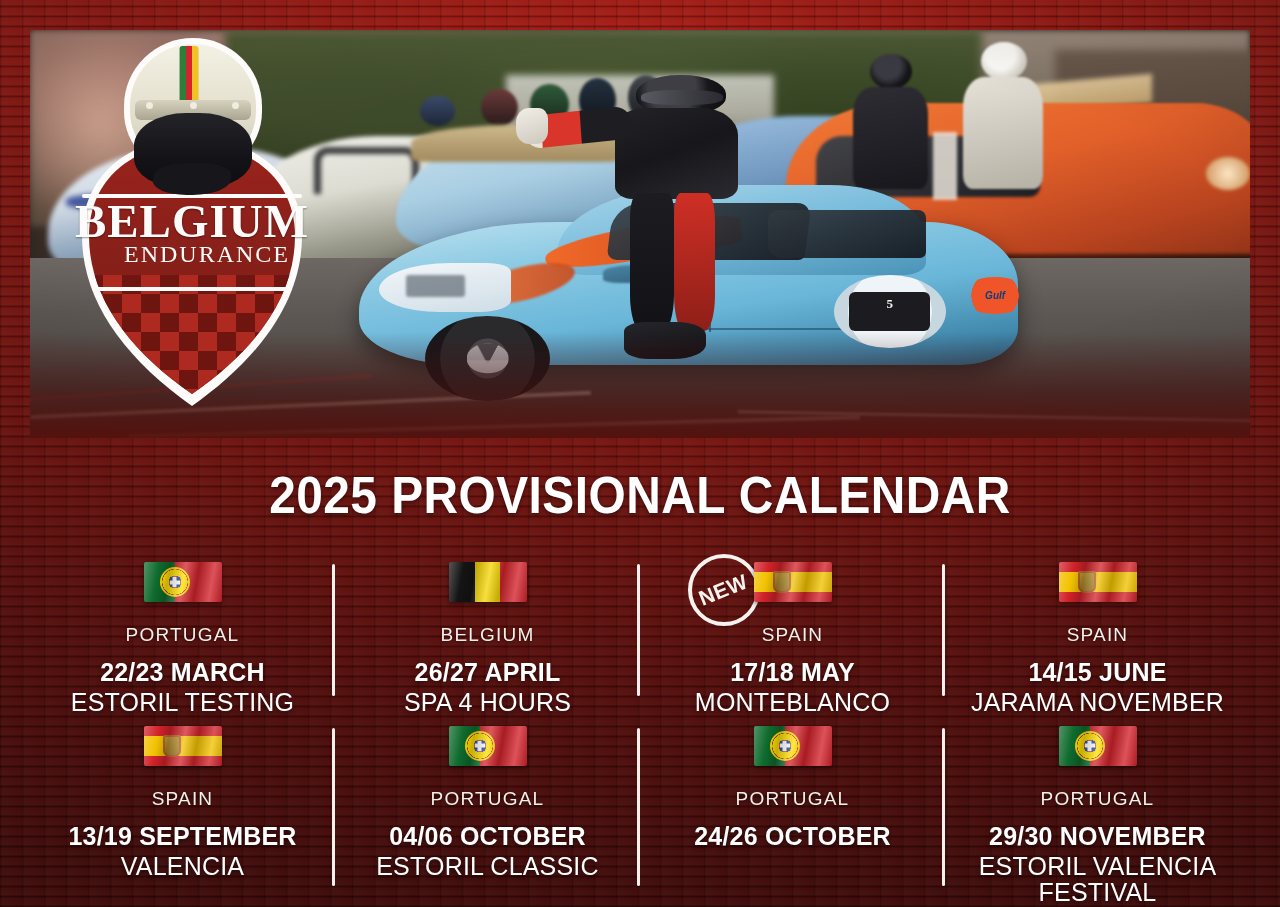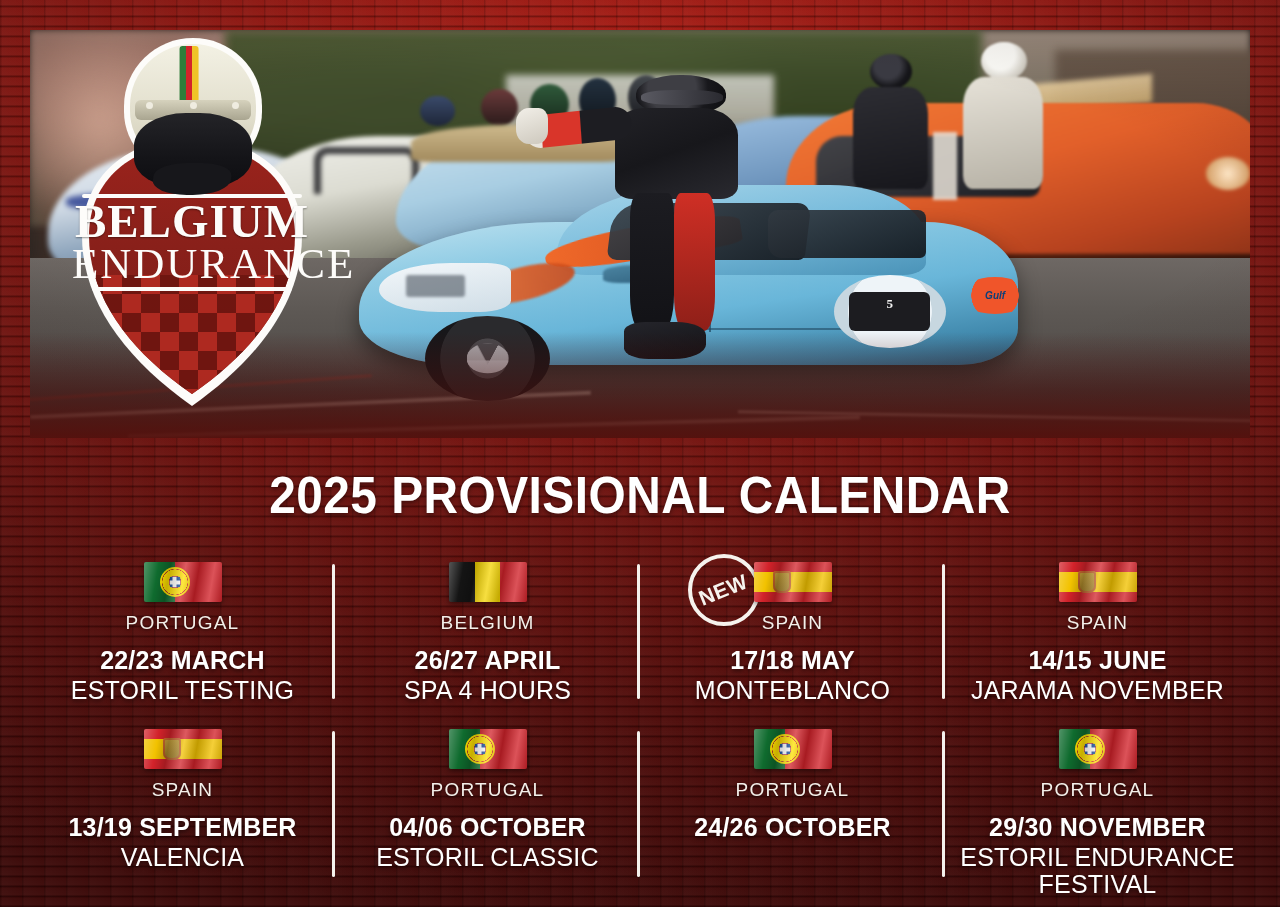"ENDURANCE" .logo-endurance { font-size: 43px -> 24px; left: 4px -> 15px }
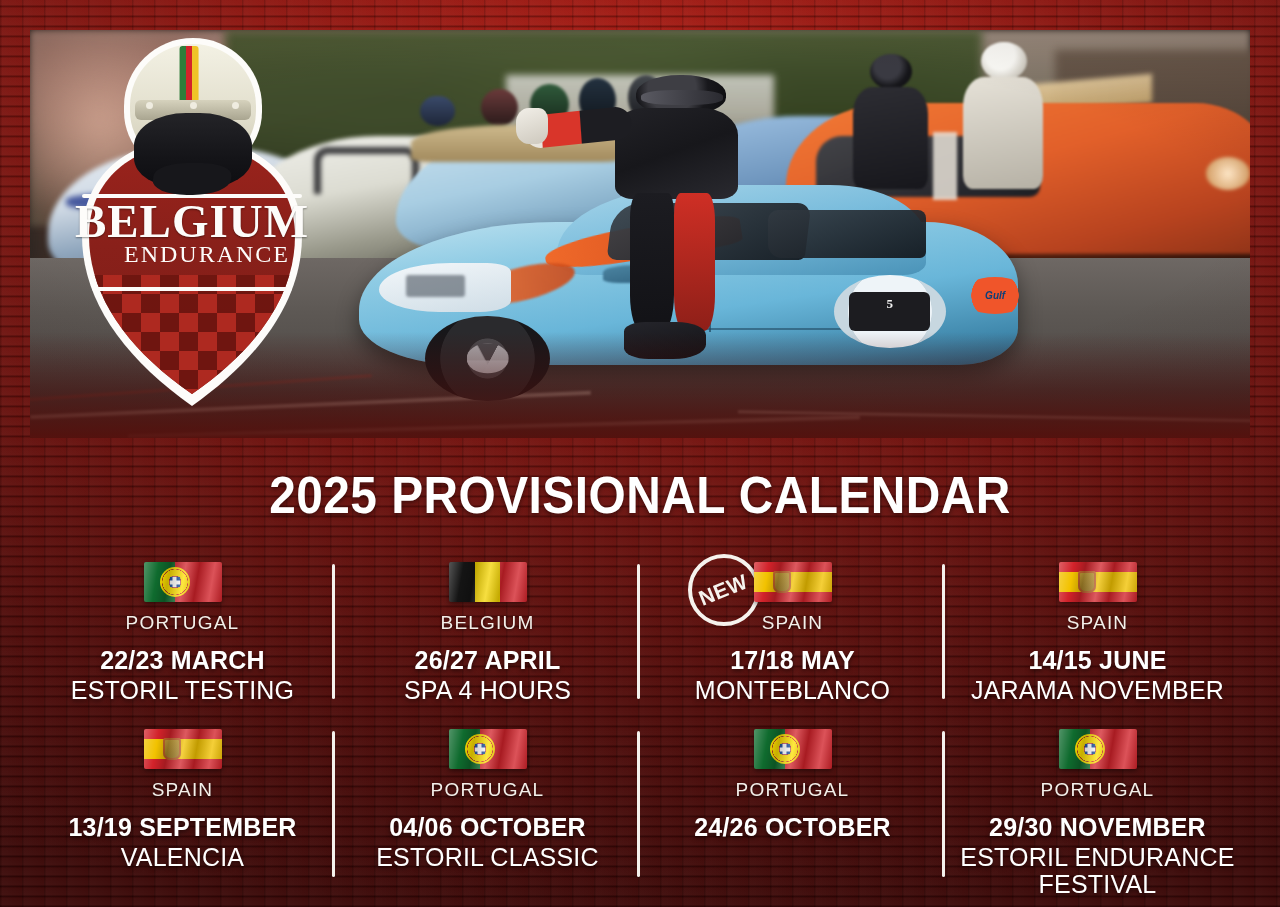"PORTUGAL" .country { margin-top: 8px -> 20px }
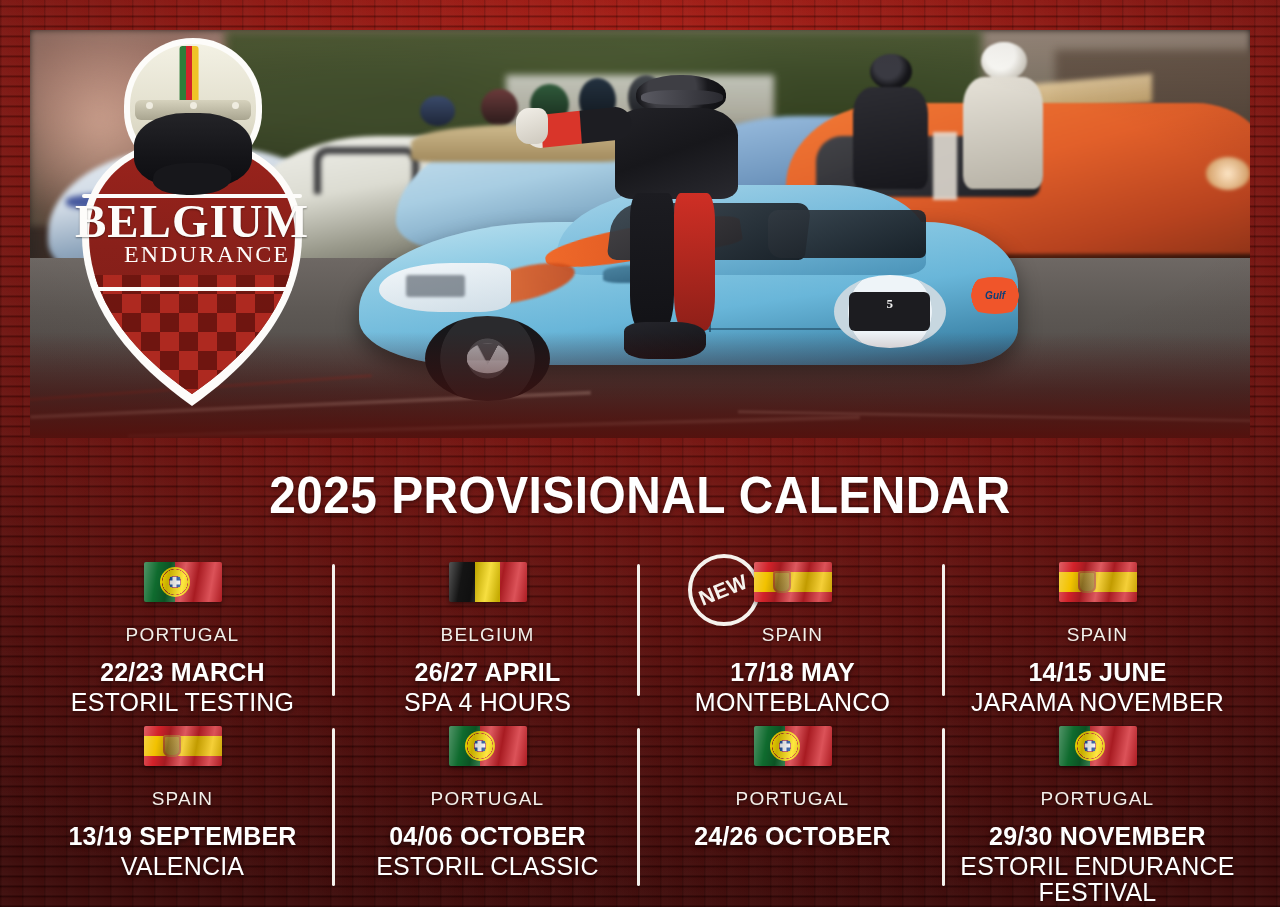"ESTORIL ENDURANCE FESTIVAL" div.event { text: ENDURANCE -> VALENCIA }
